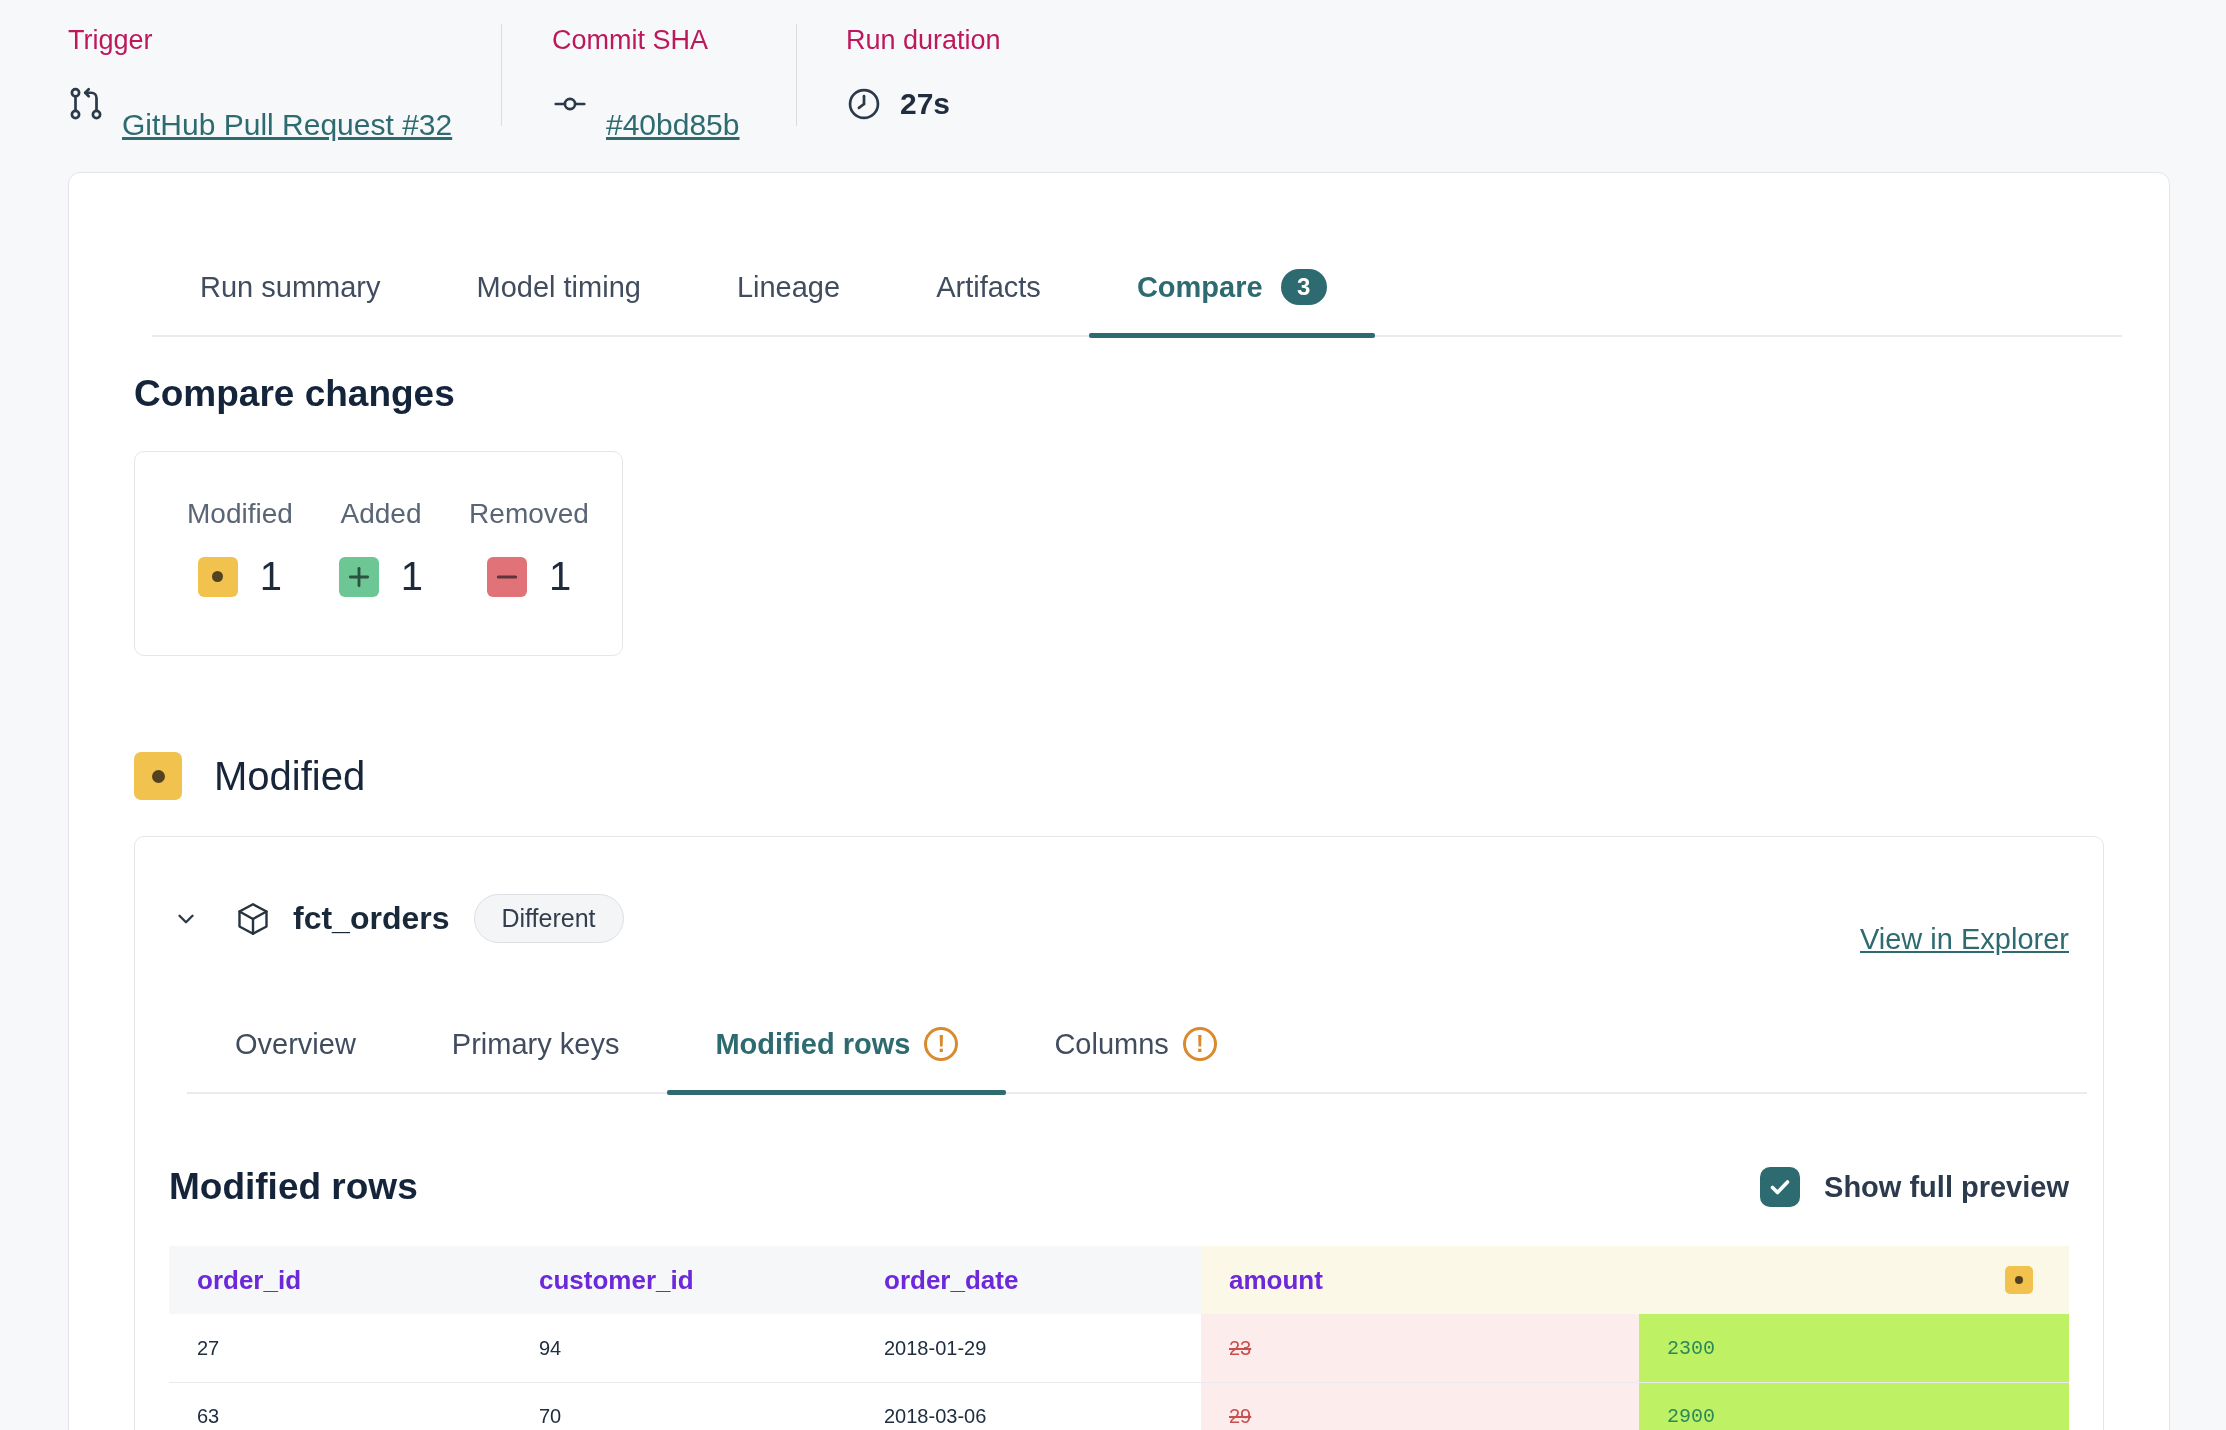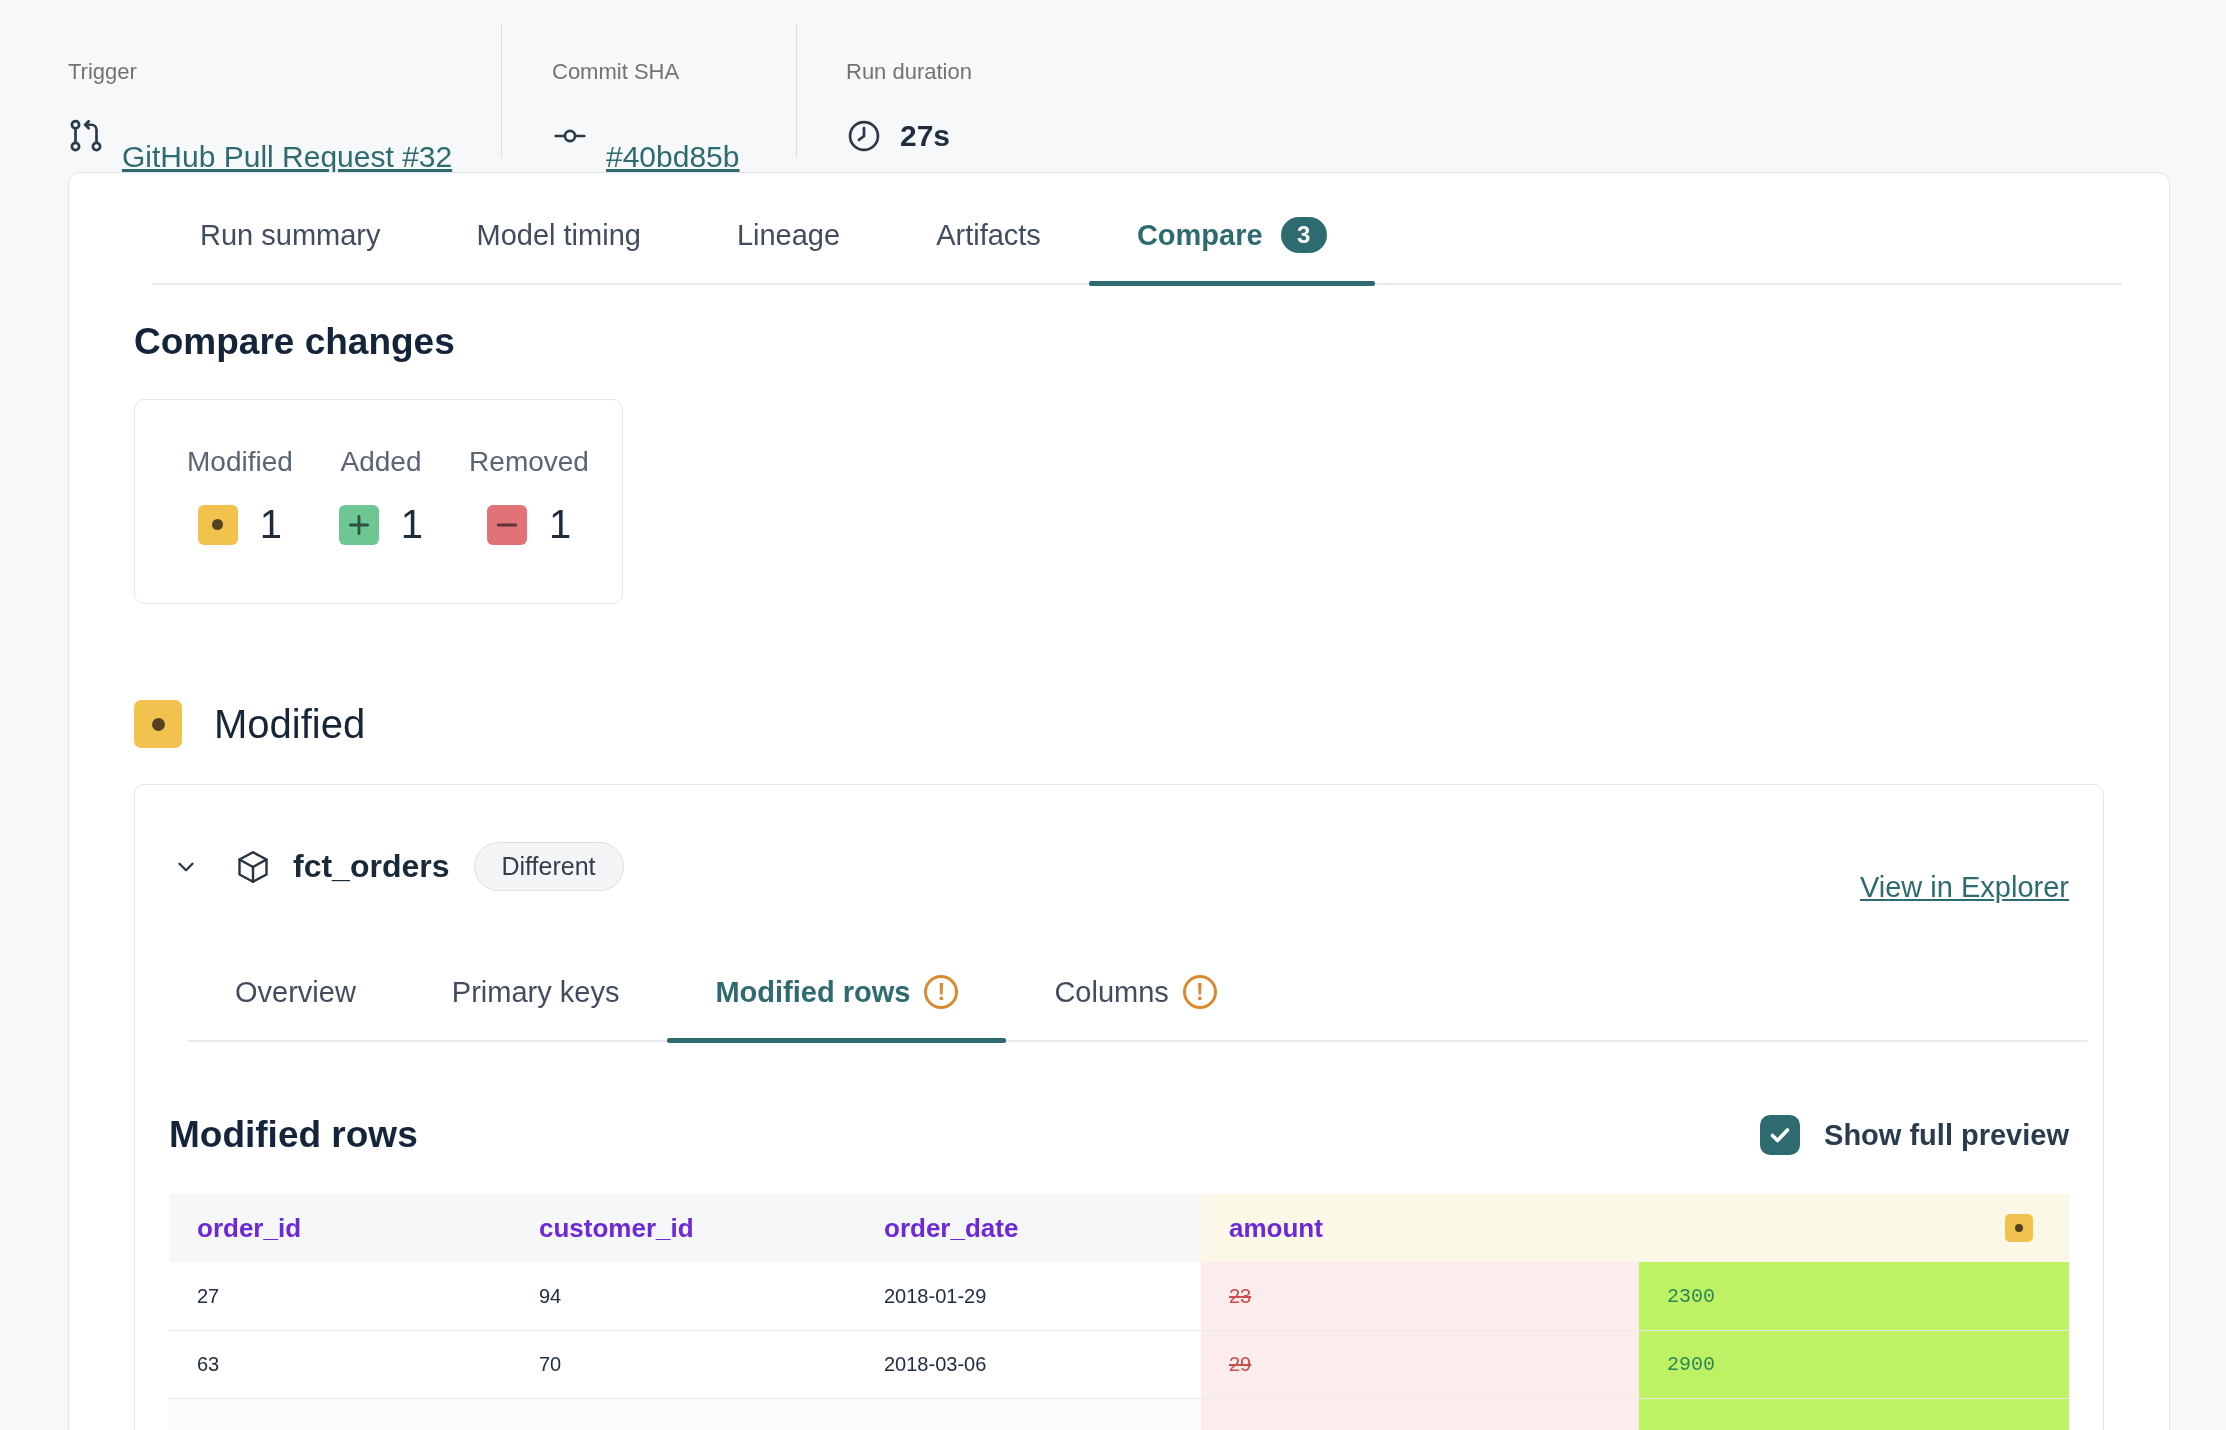"Trigger" .meta-label { color: #737373 -> #be185d; font-size: 22px -> 27px; margin-top: 32px -> none }
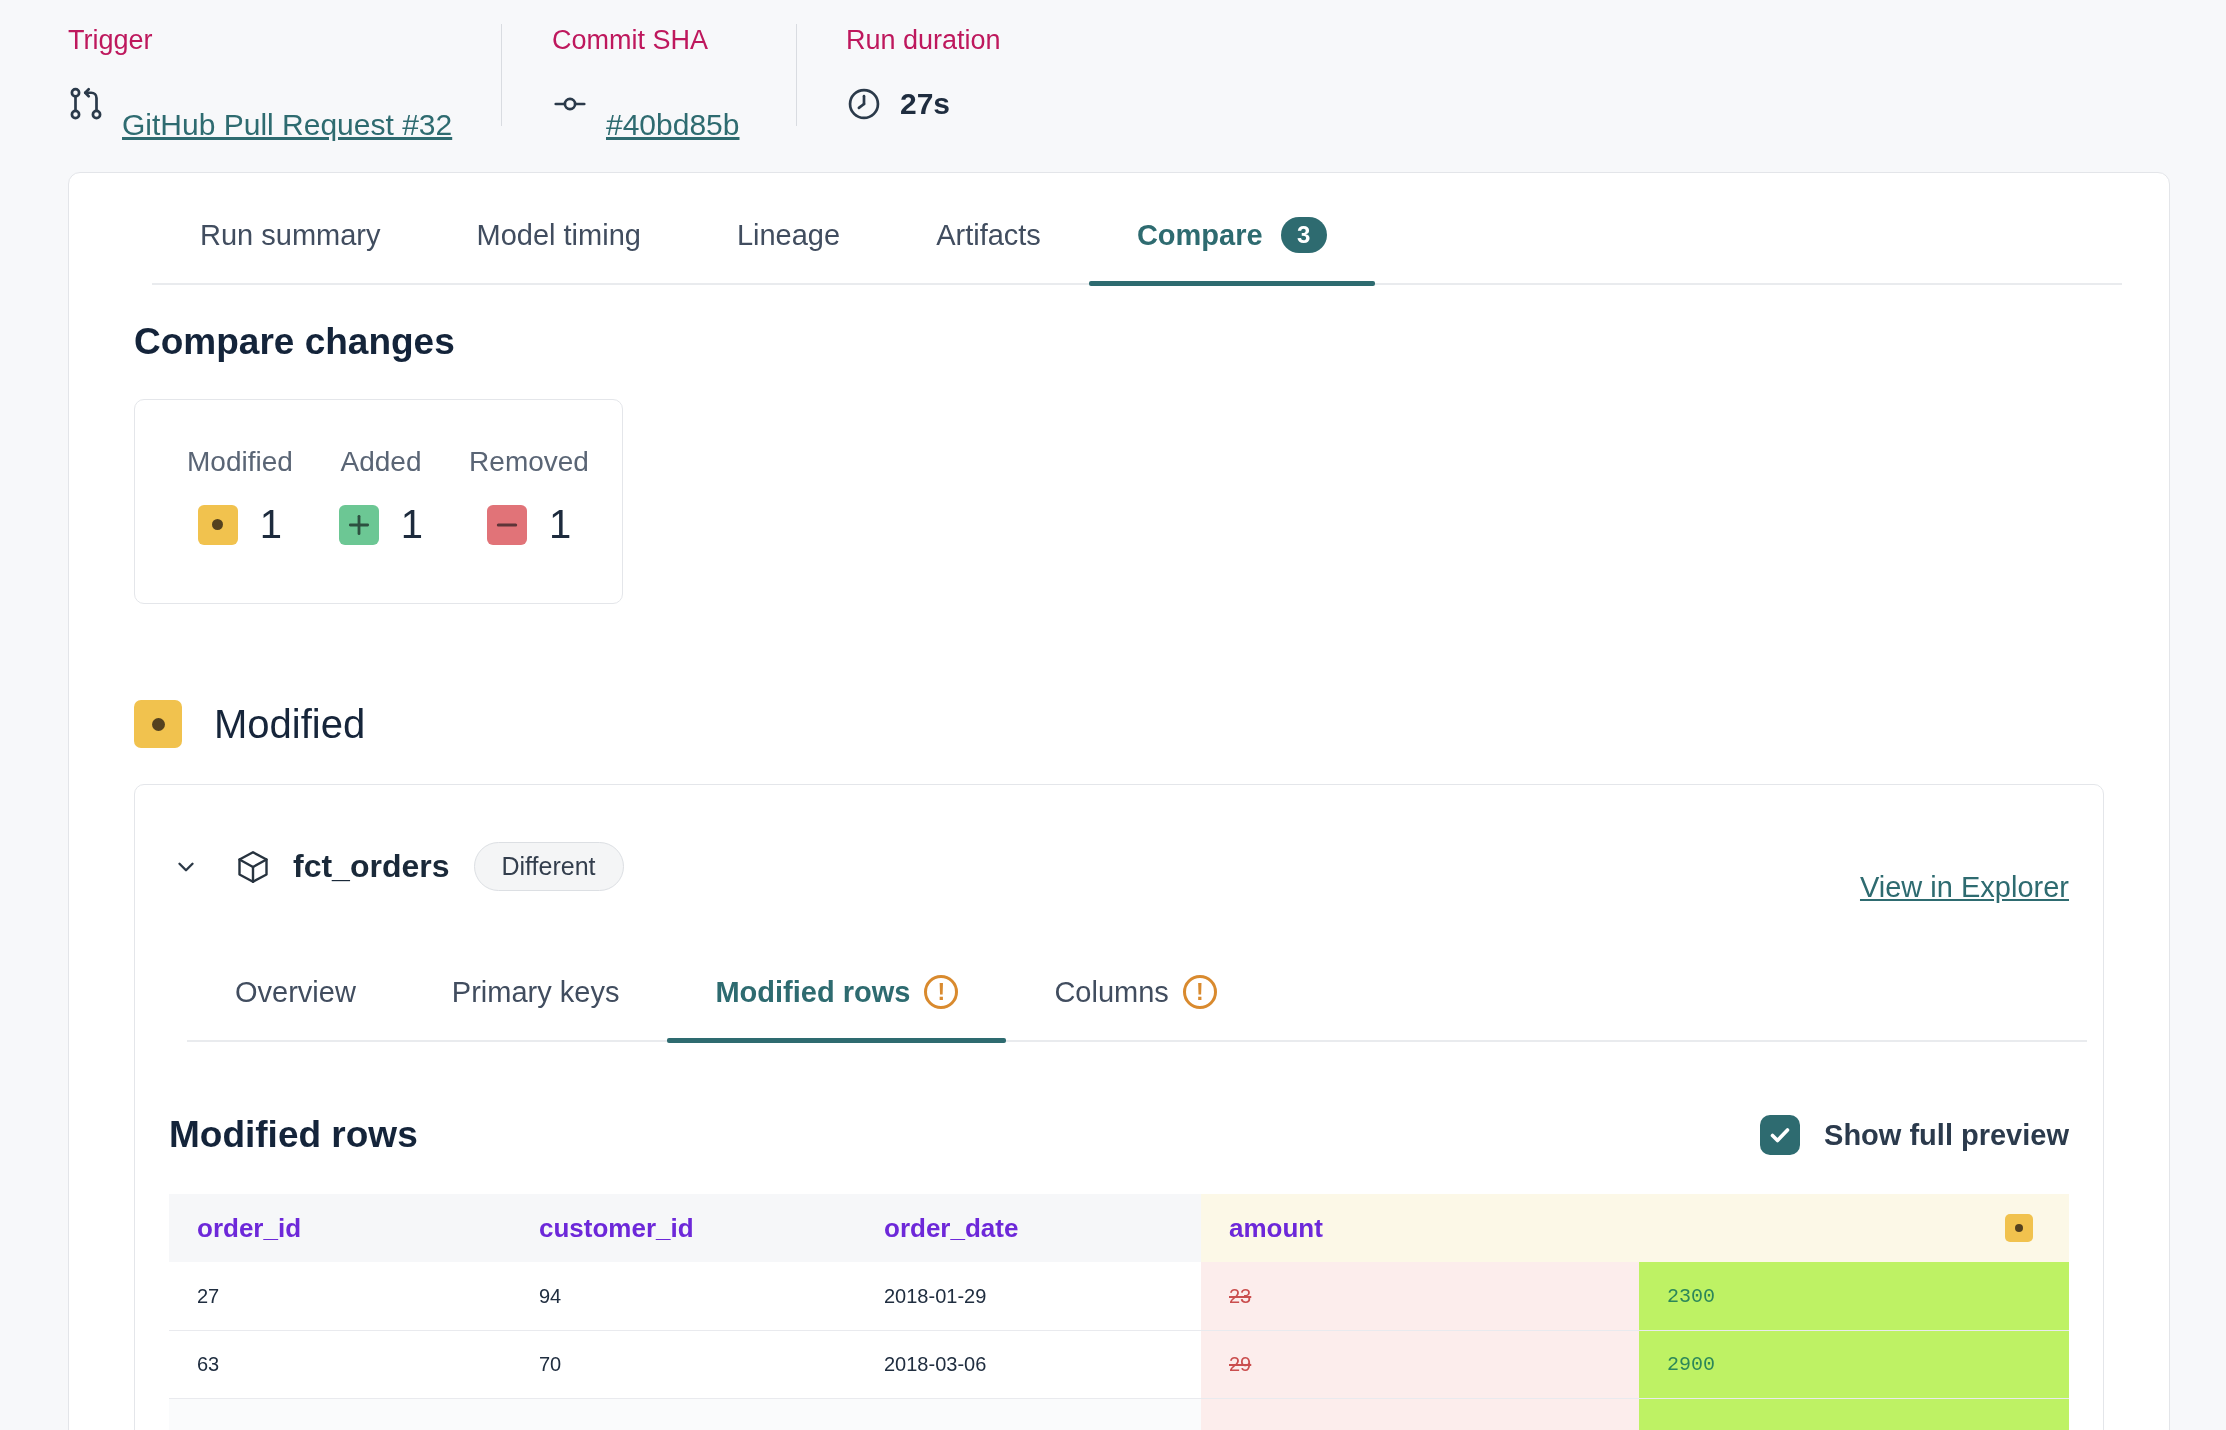"Run summary" .tabs.outer { margin-top: 44px -> 96px }
